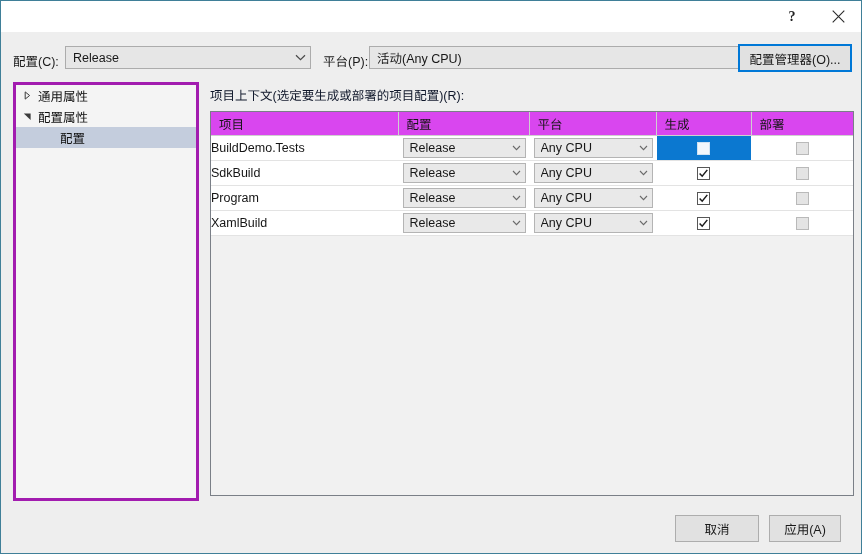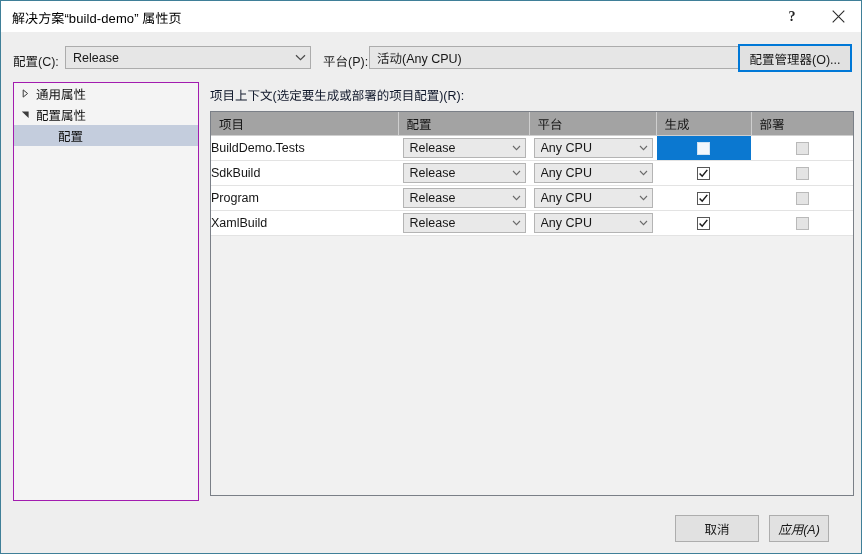"解决方案“build-demo” 属性页" div.title-text { html: <div>解决方案“build-demo” 属性页</div> -> none }
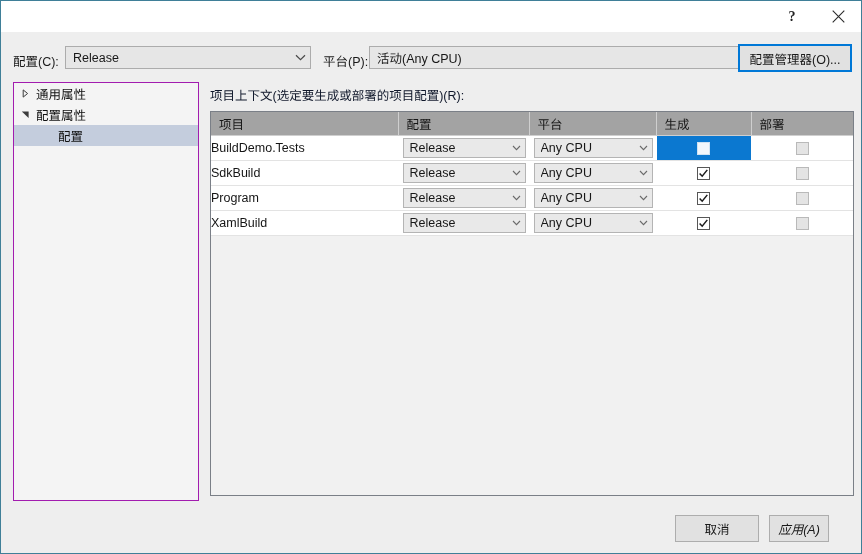"通用属性" .tree { border: 1px solid #a21caf -> 3px solid #a21caf }
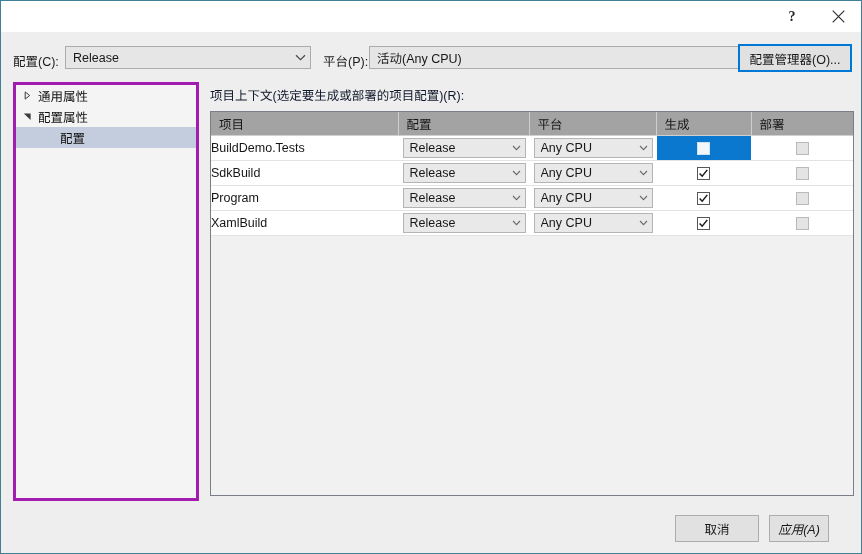"项目" table.grid th { background: #a3a3a3 -> #d946ef }
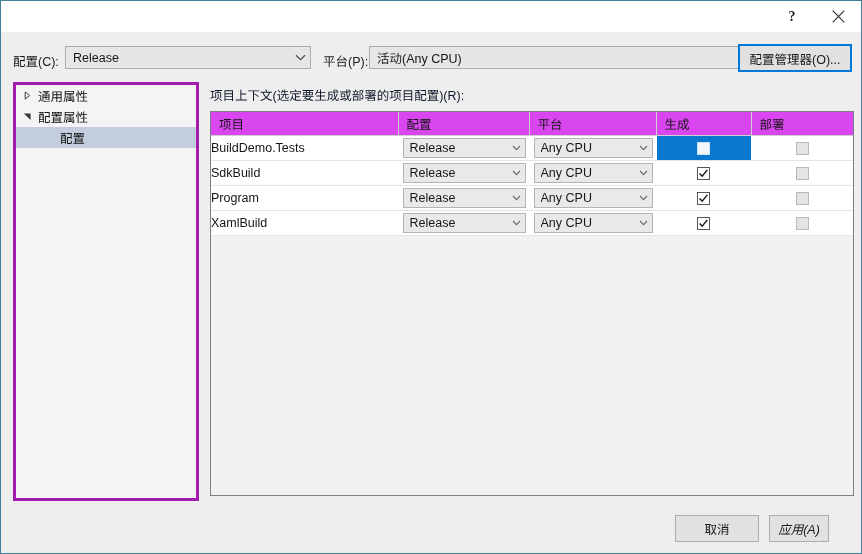"应用(A)" .btn-apply { font-style: italic -> none; width: 60px -> 72px }
